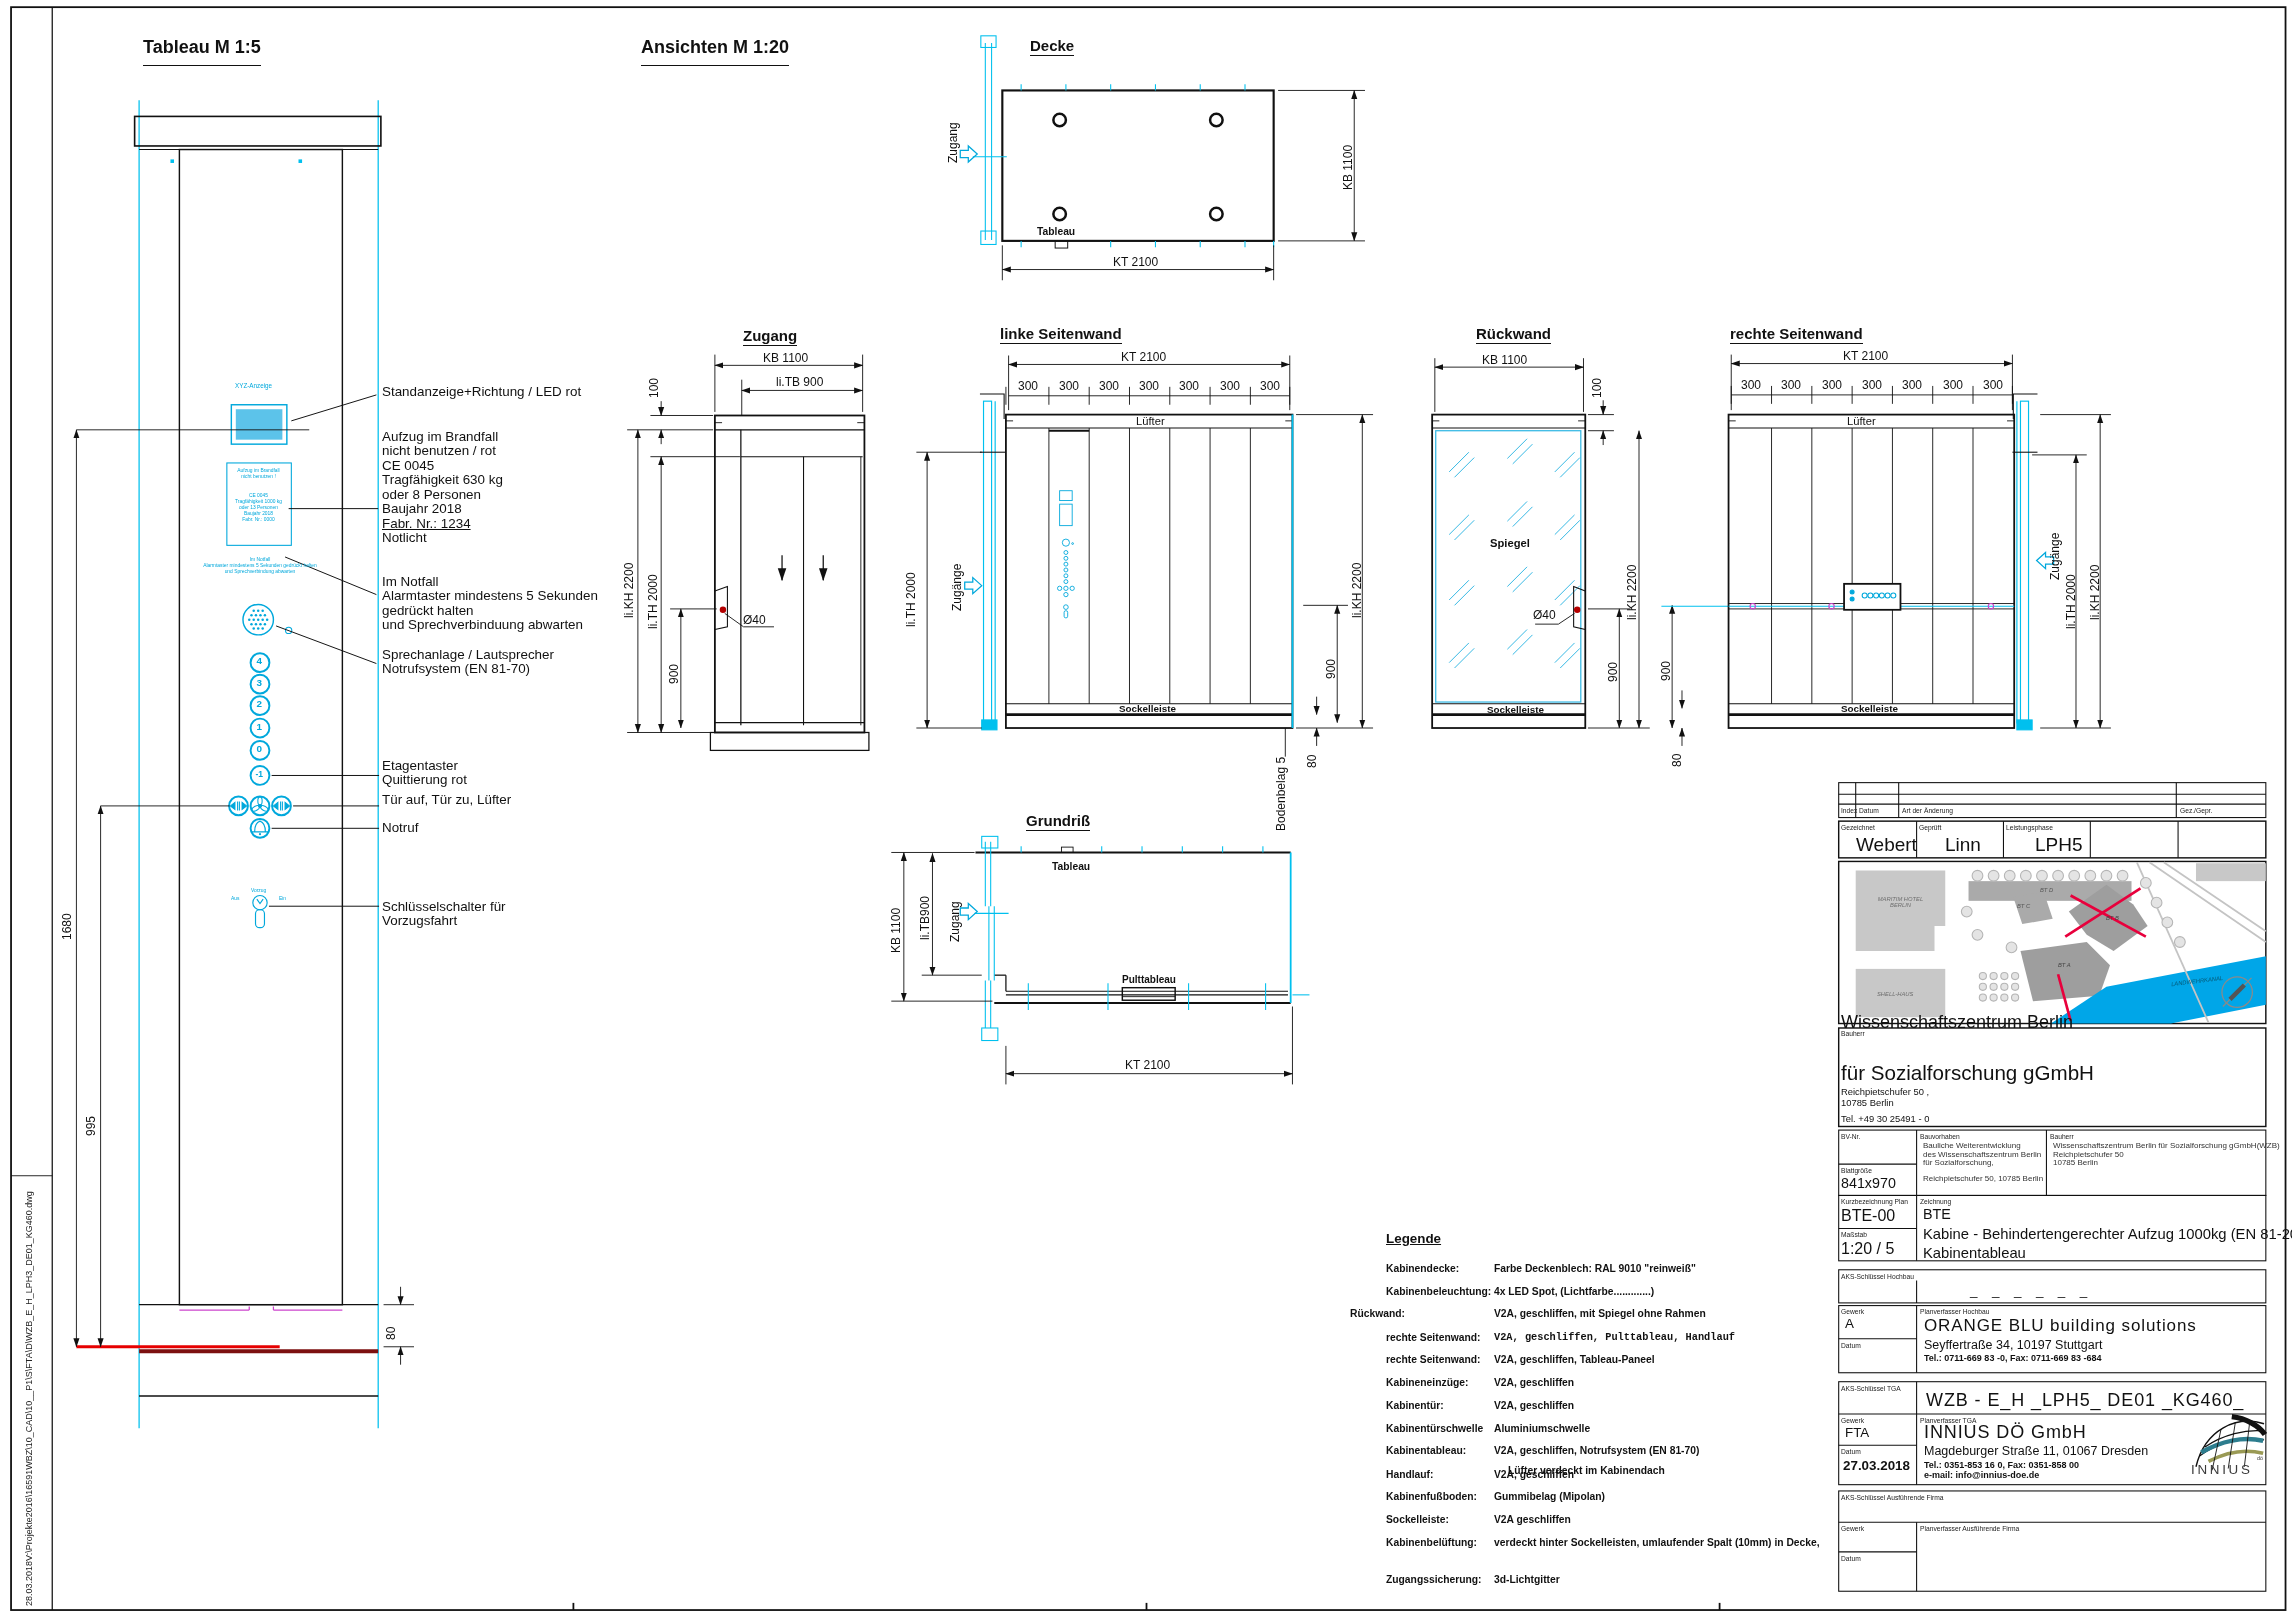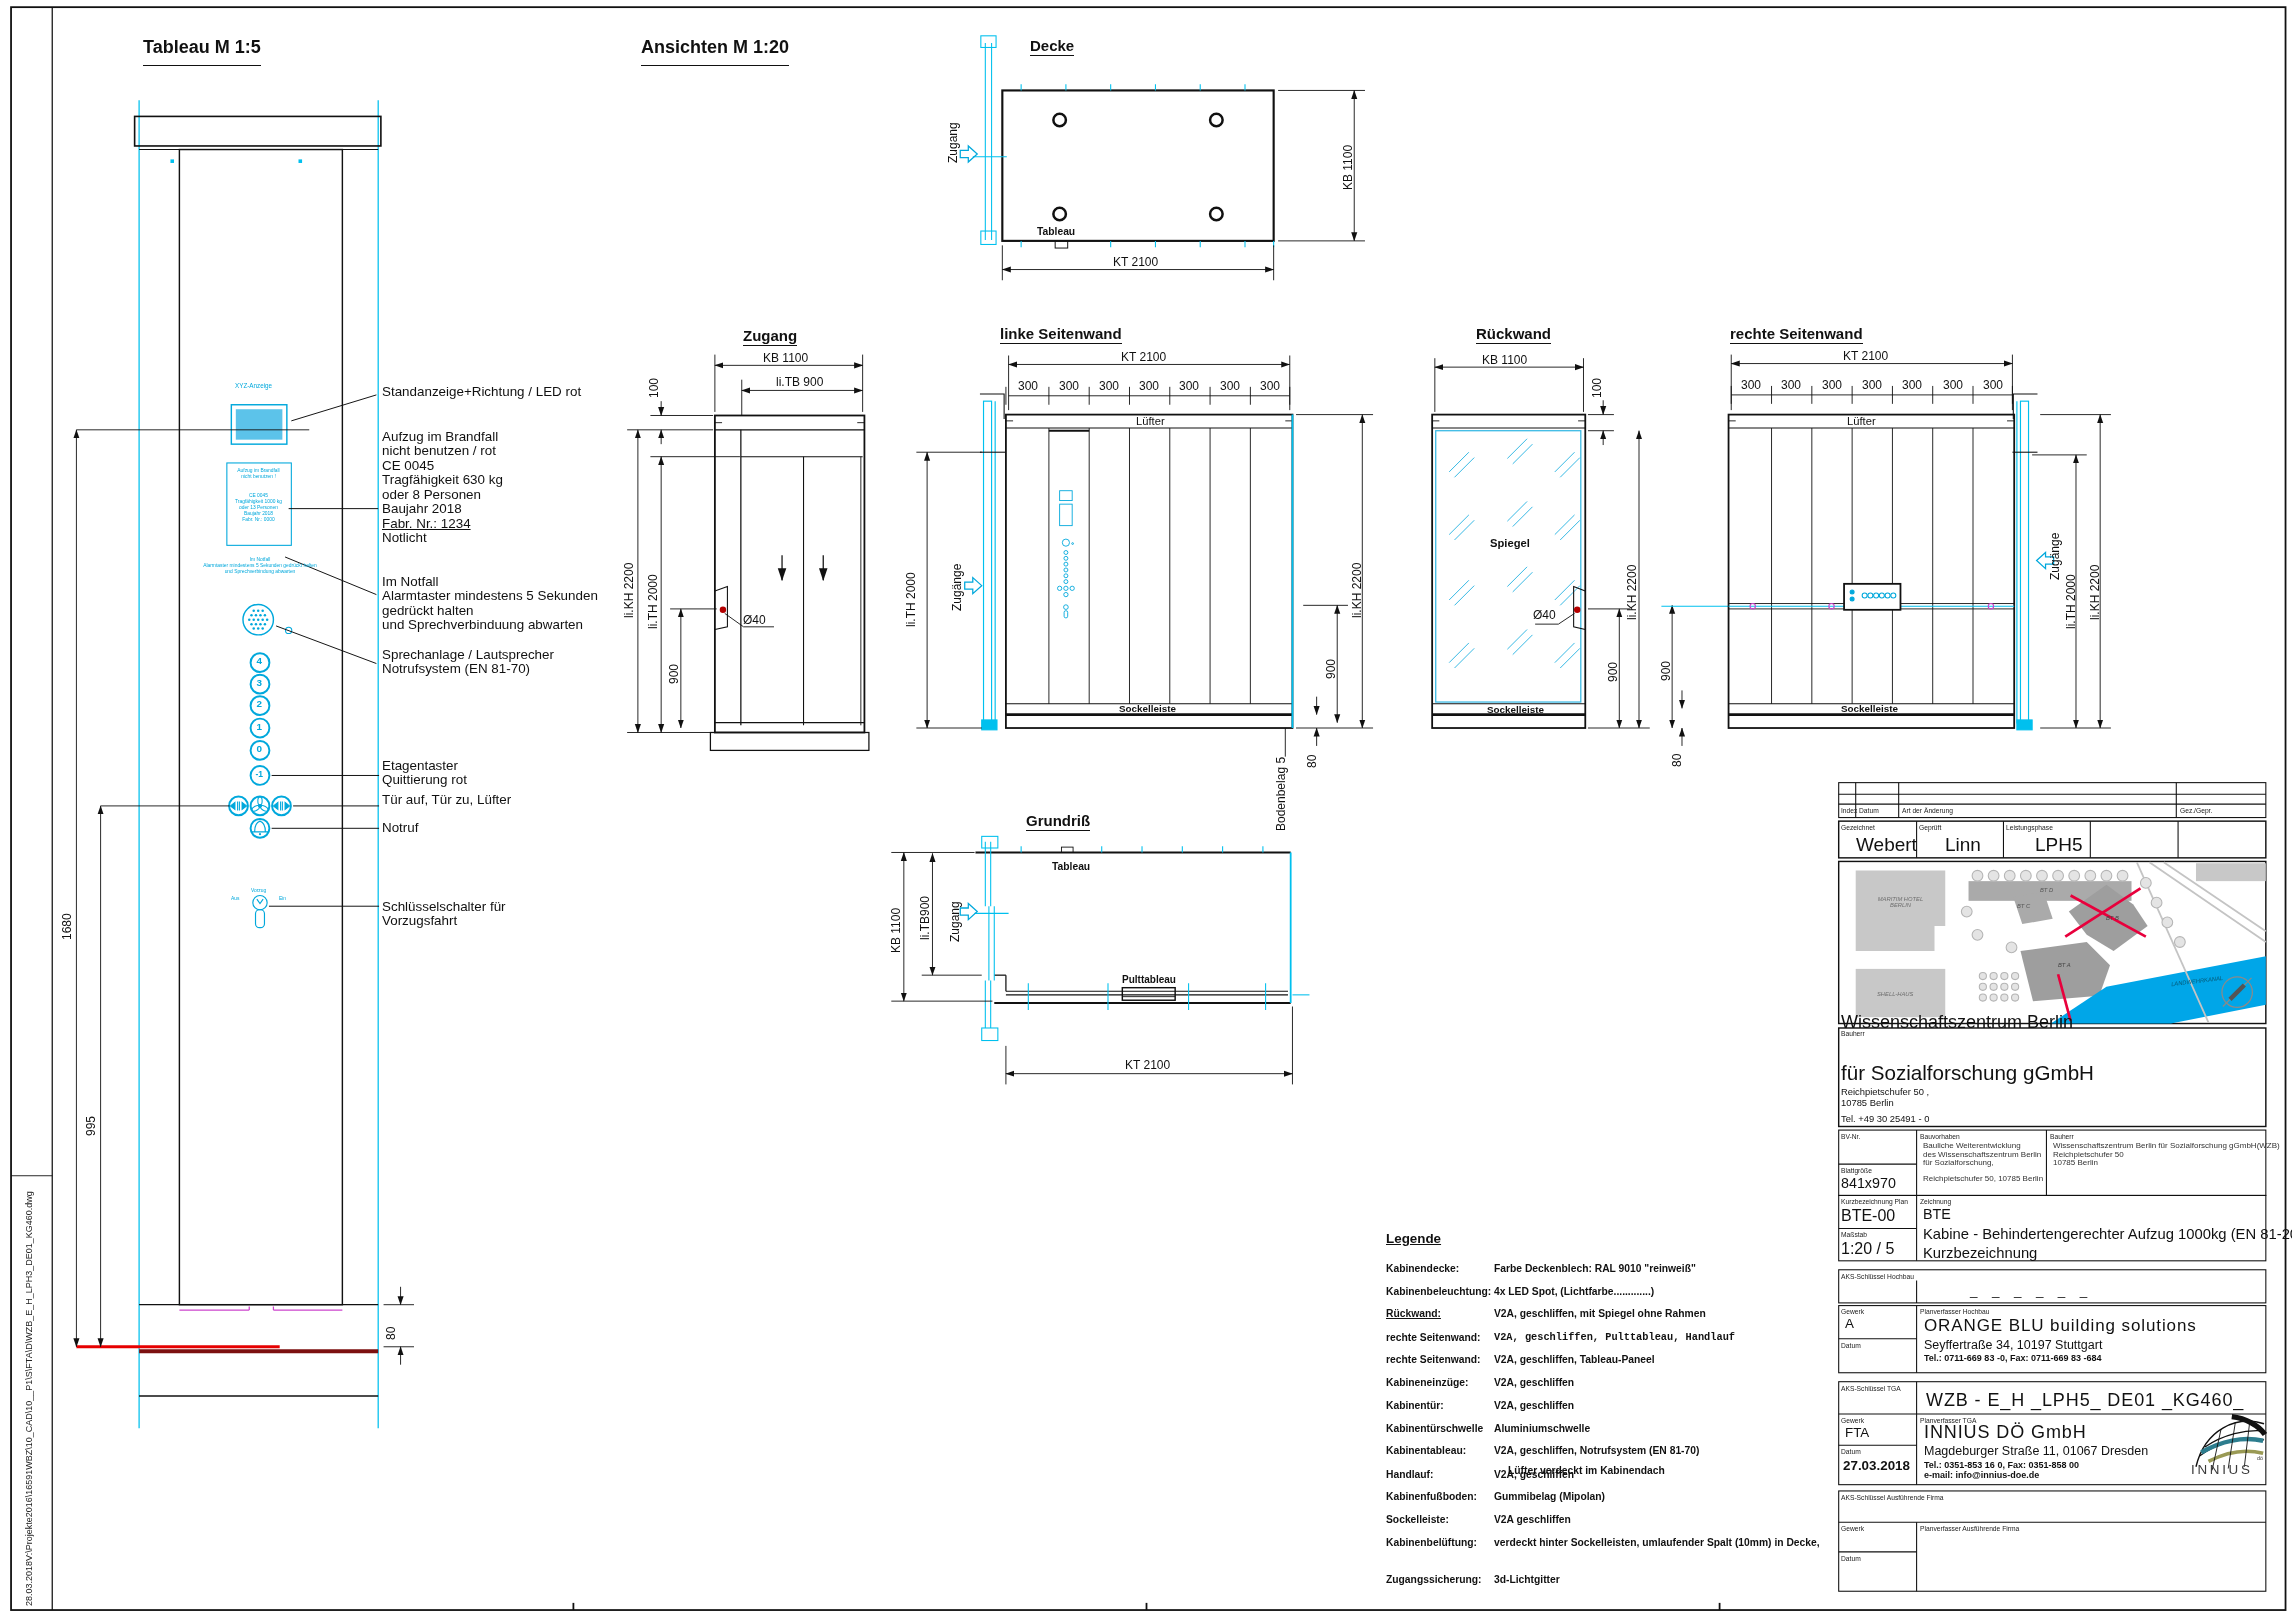"Kurzbezeichnung" span.t { text: Kurzbezeichnung -> Kabinentableau }
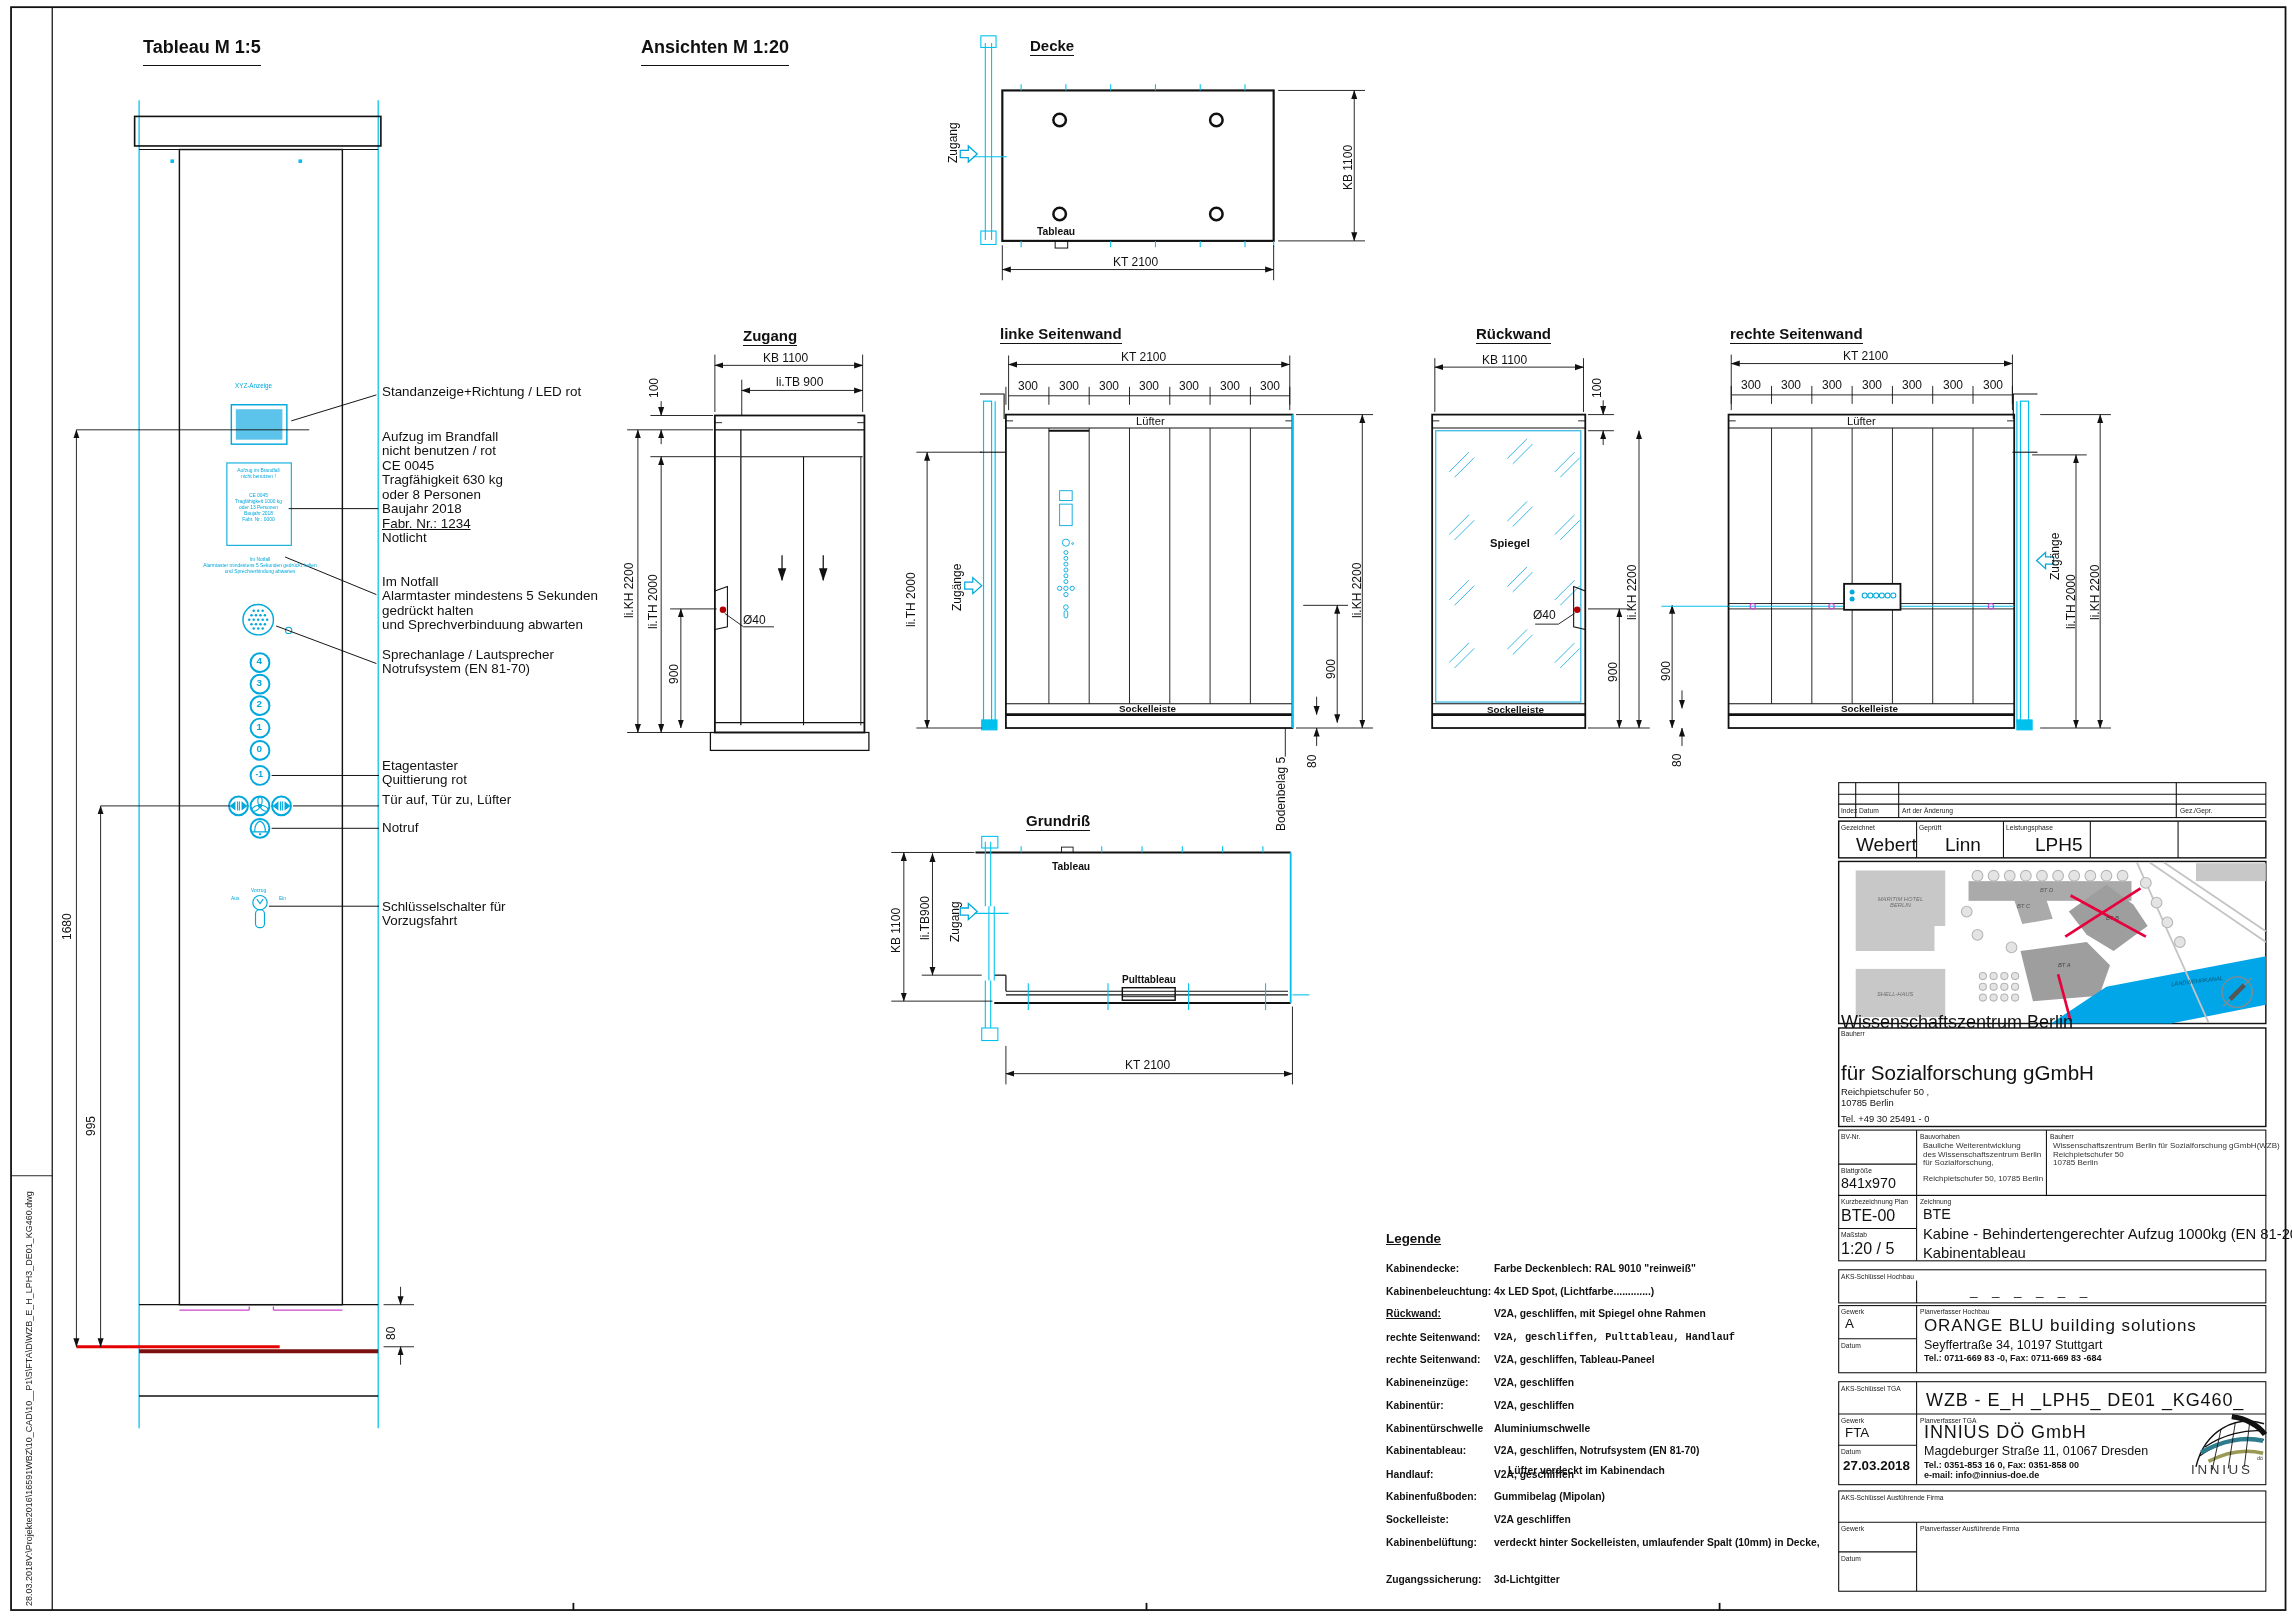"Rückwand:" span.t { left: 1386px -> 1350px; text-decoration: underline -> none }
